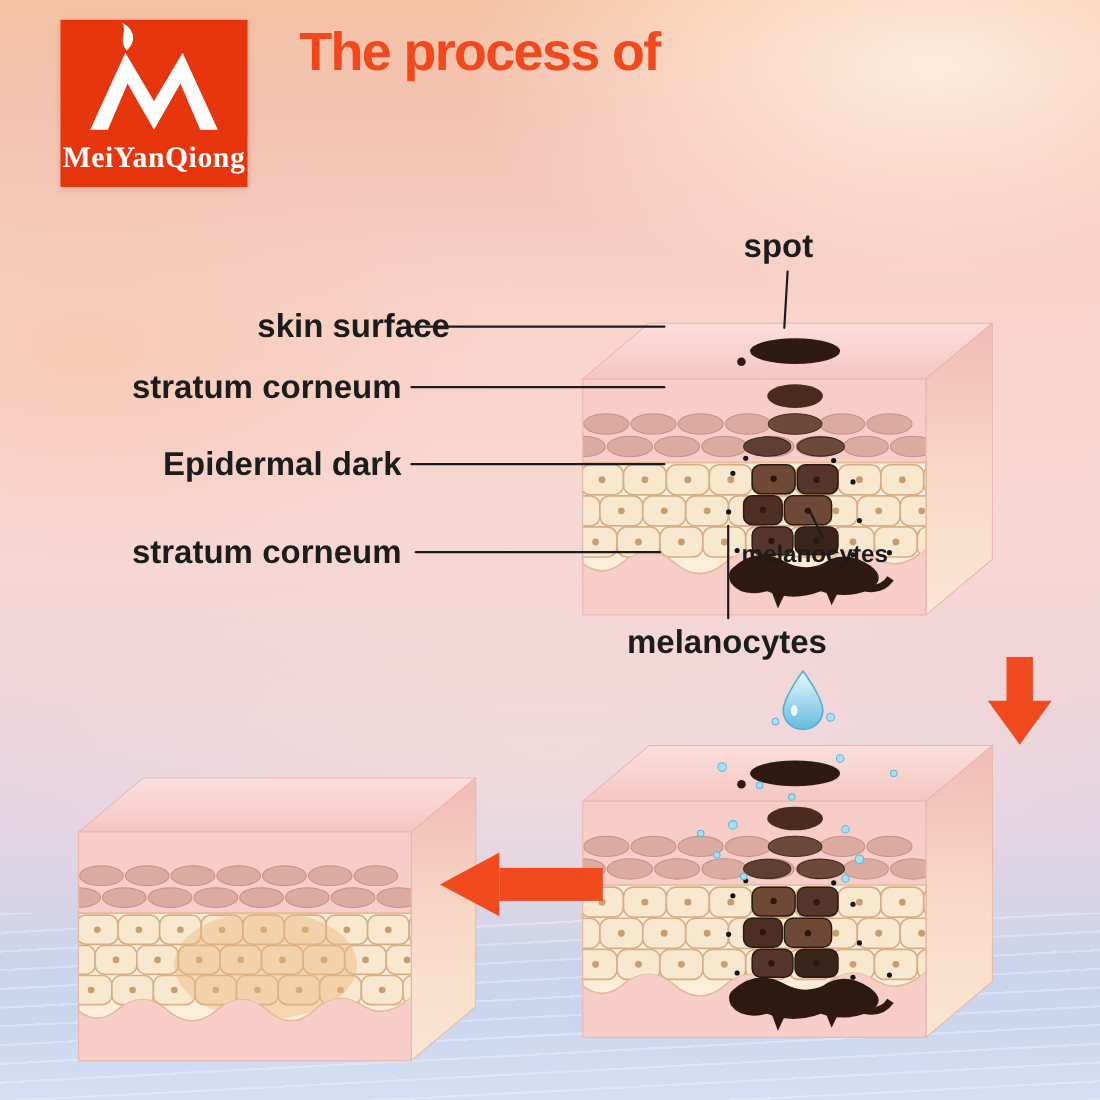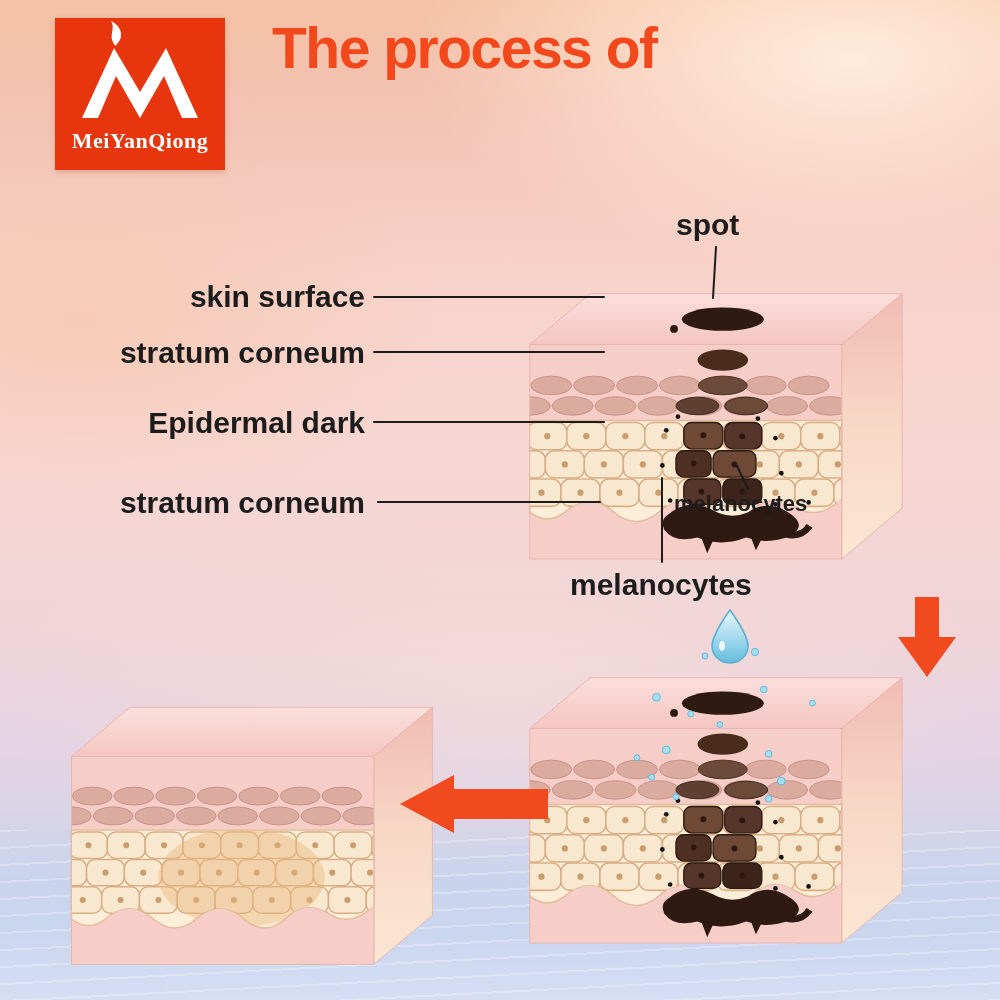"The process of" .title { font-size: 57px -> 49px }
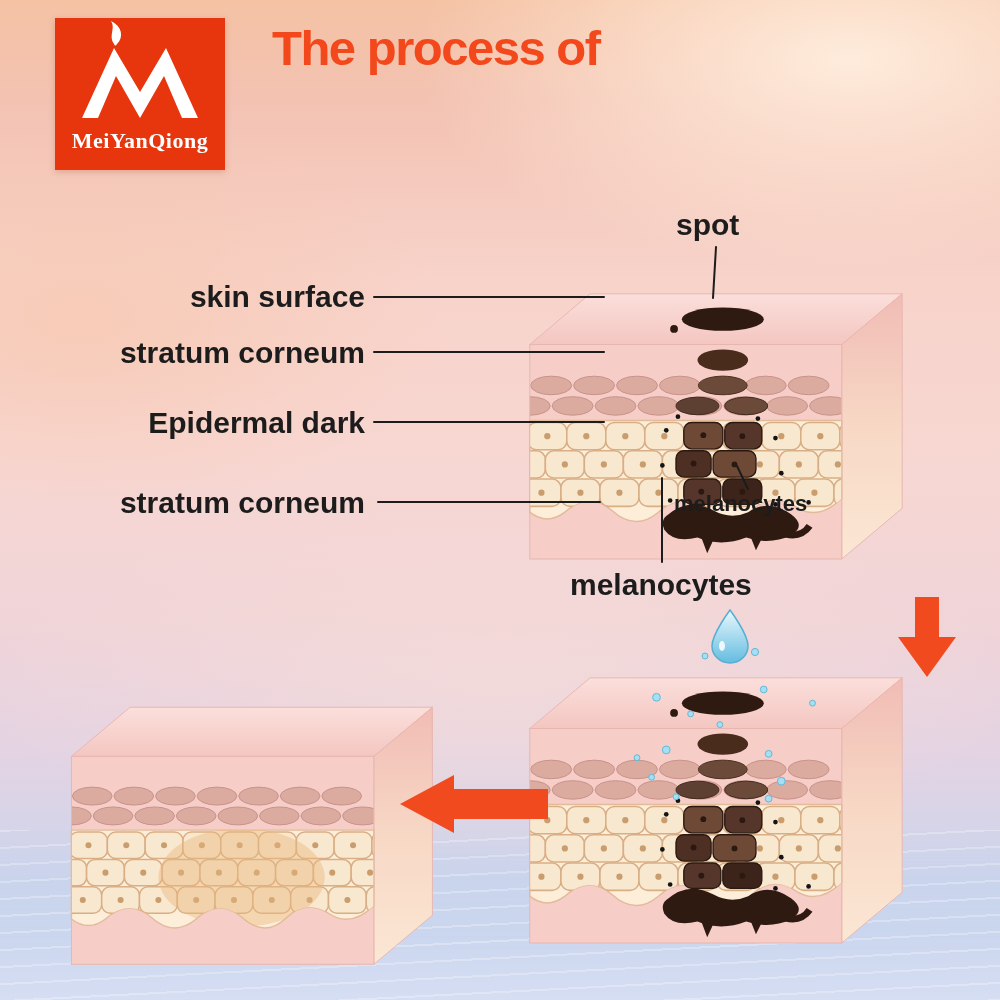"MeiYanQiong" .logo-text { font-size: 22px -> 27px }
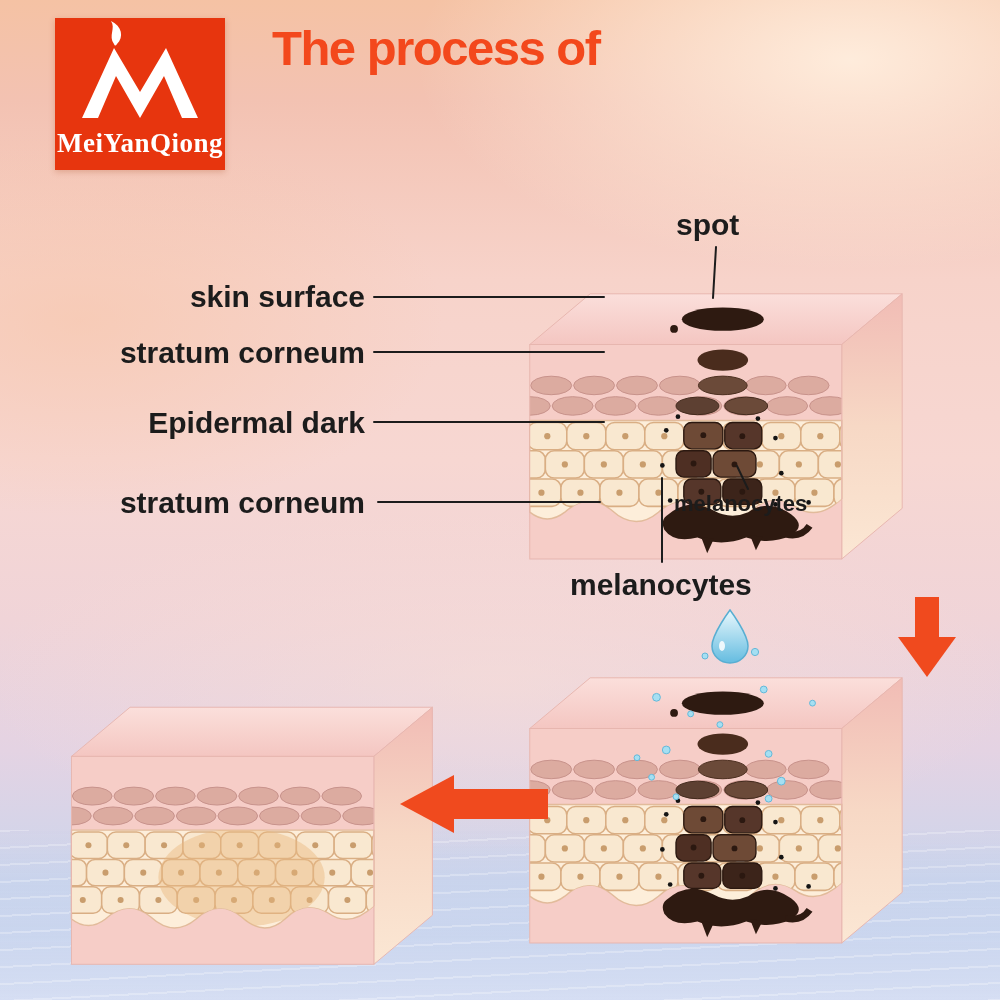"skin surface" div.lbl { margin-left: none -> 44px }
